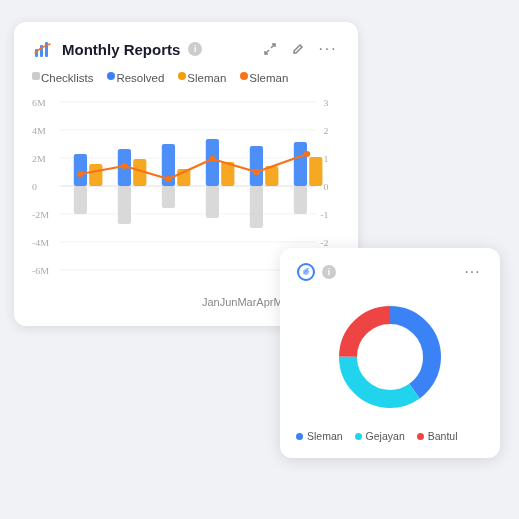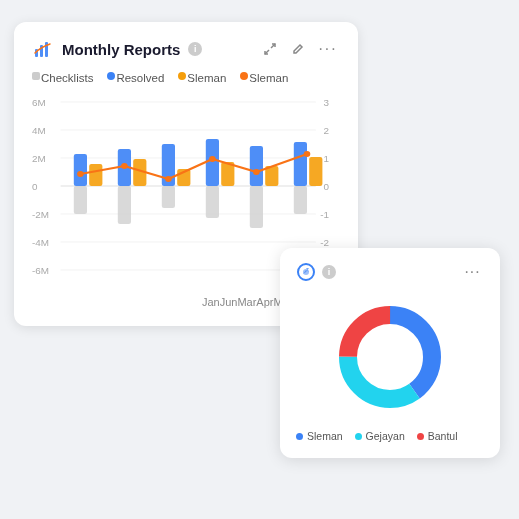"6M" .chart-area { font-family: none -> Liberation Serif, serif }
